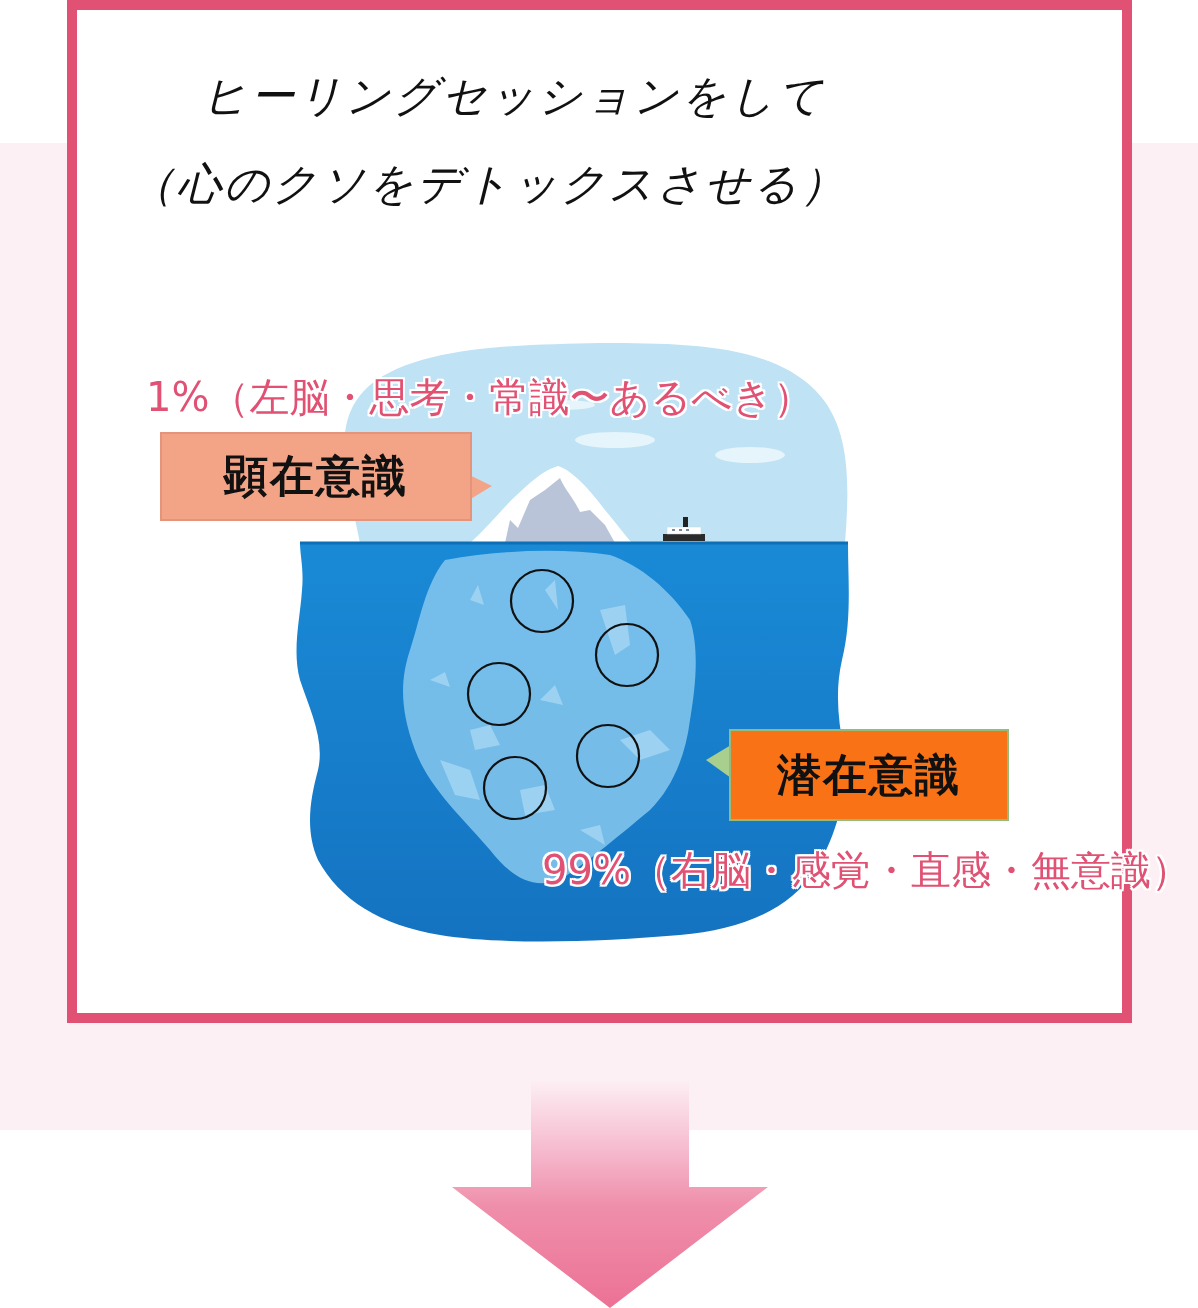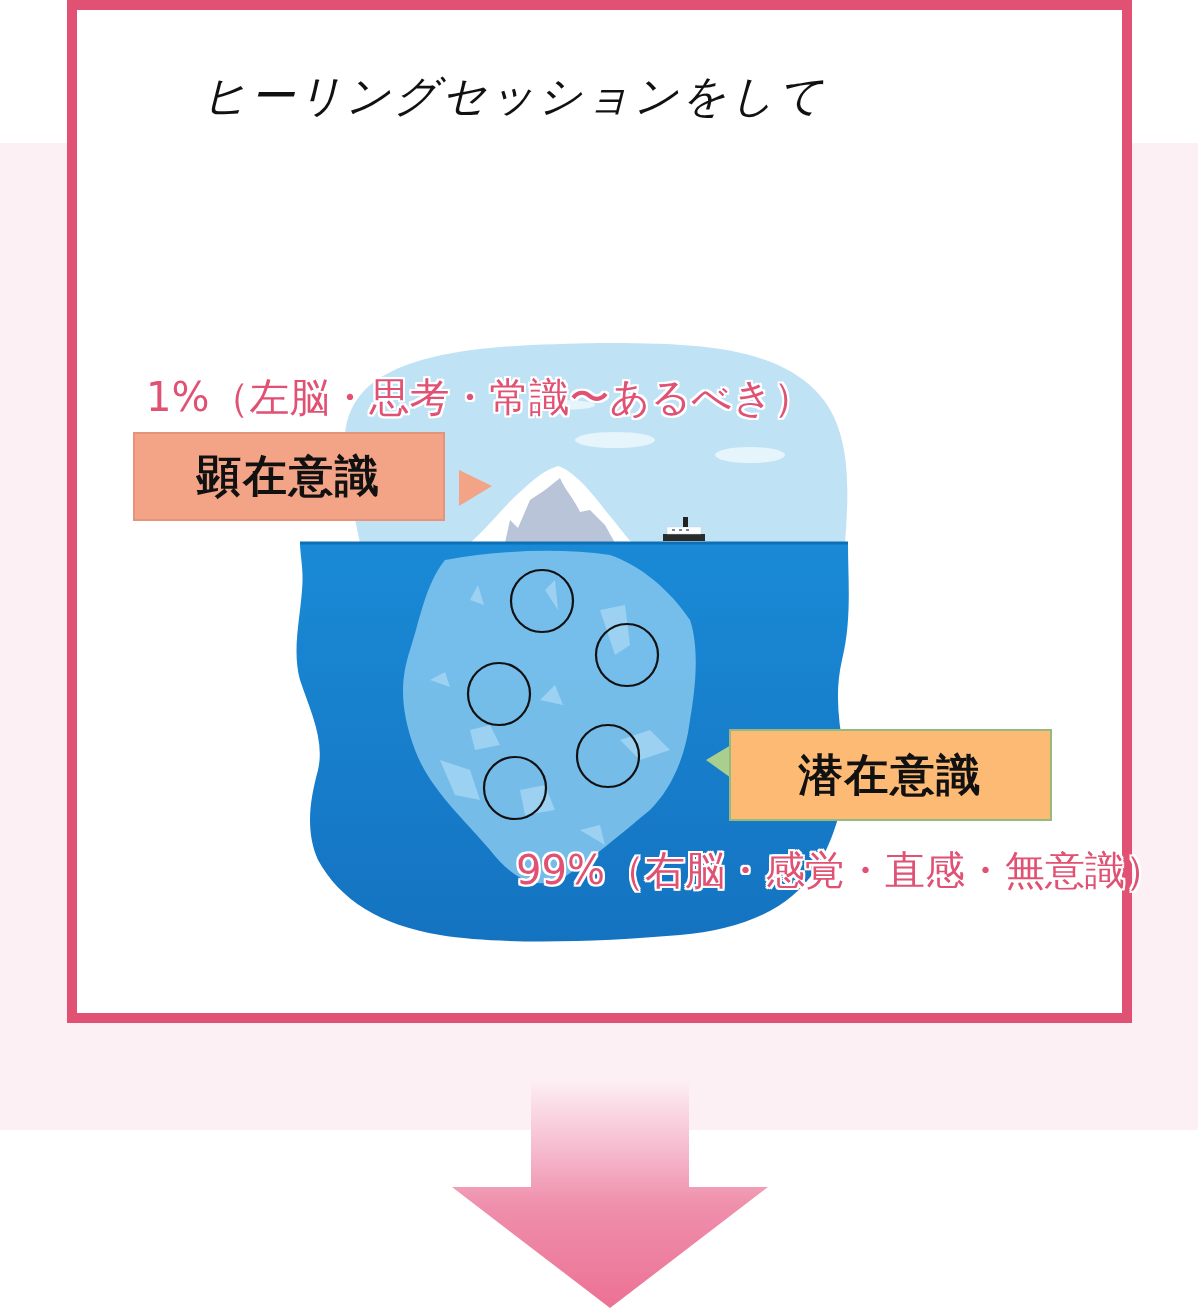"（心のクソをデトックスさせる）" div.l3 { html: none -> <div>（心のクソをデトックスさせる）</div> }
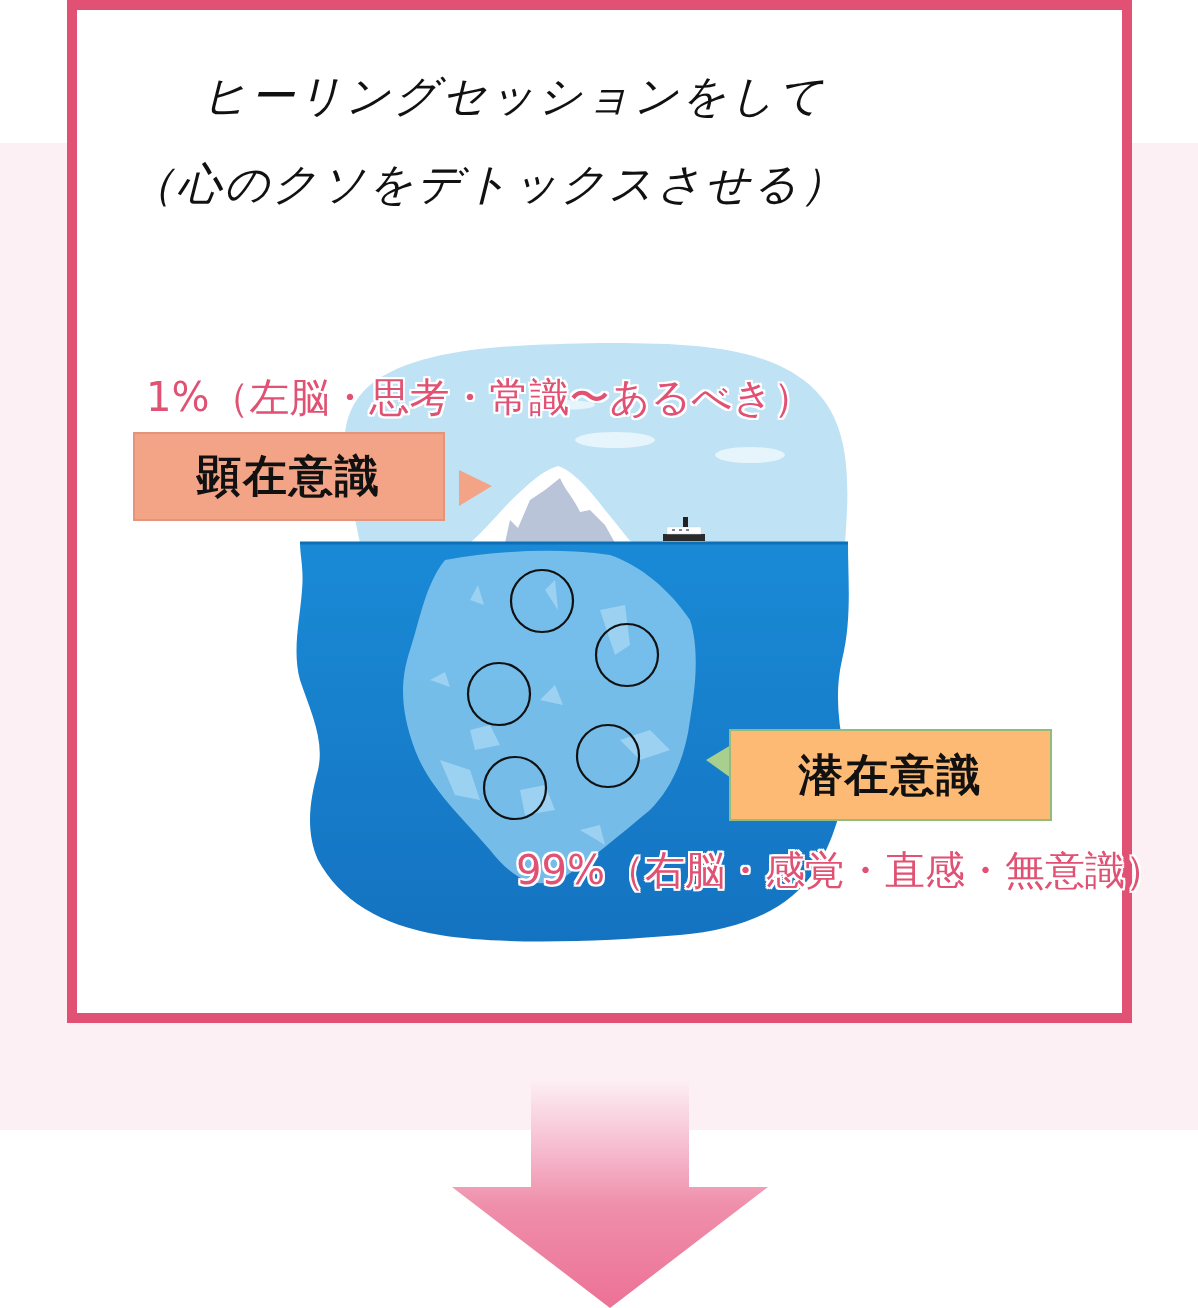"顕在意識" .label-conscious { left: 133px -> 160px }
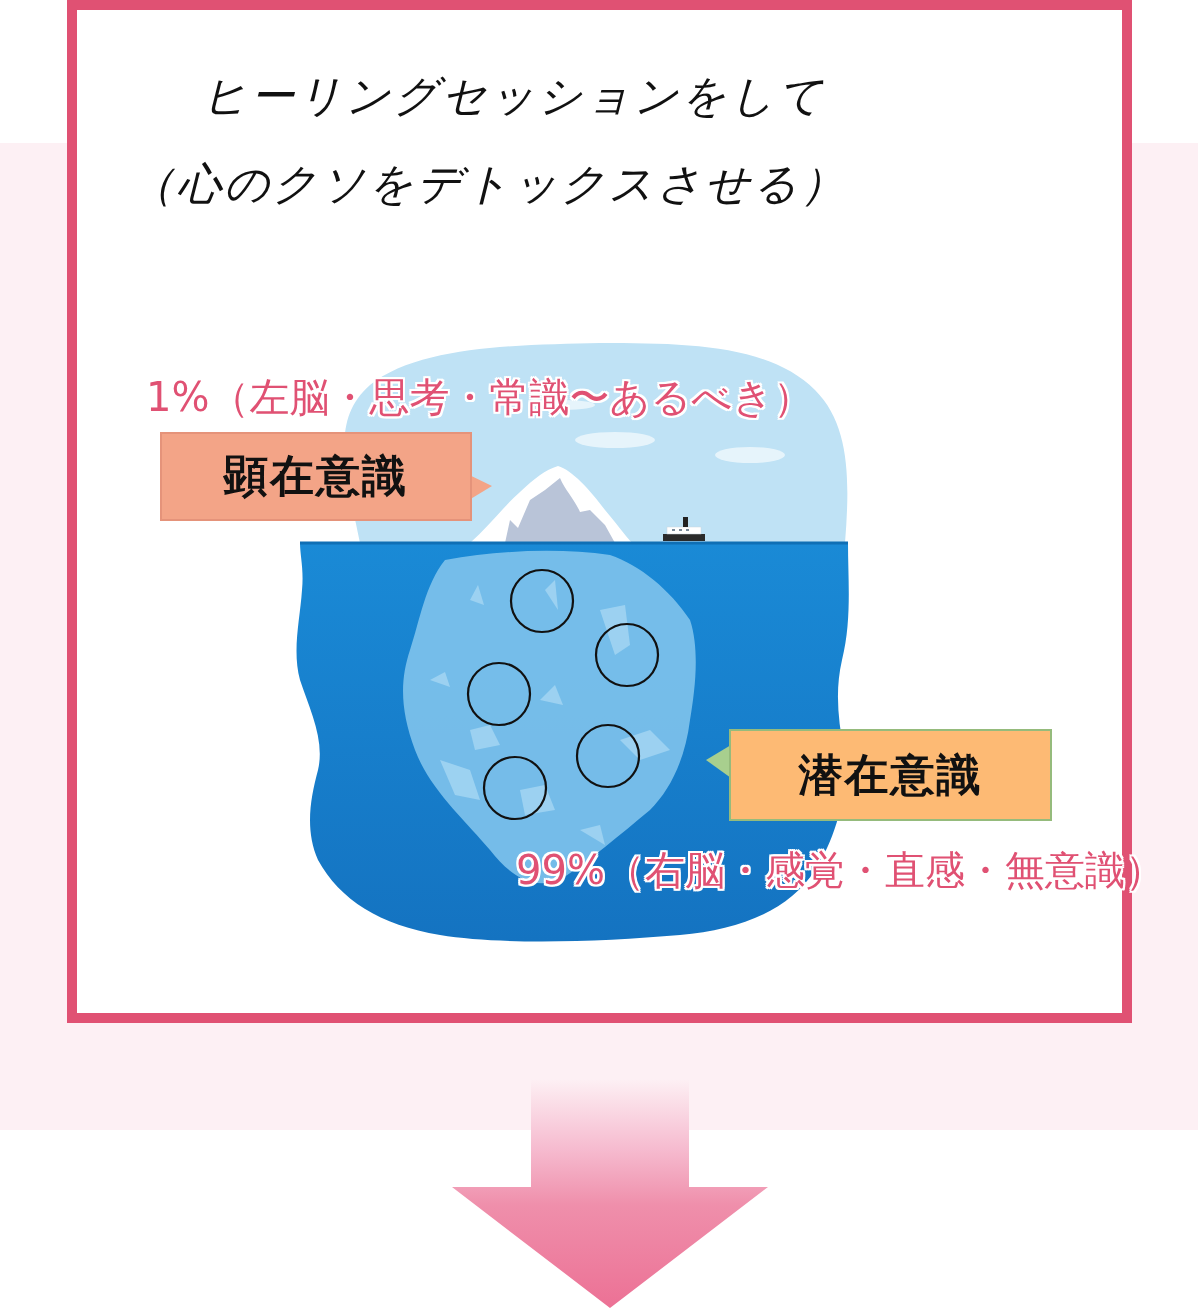"潜在意識" .label-subconscious { background: #fdba74 -> #f97316; width: 323px -> 280px }
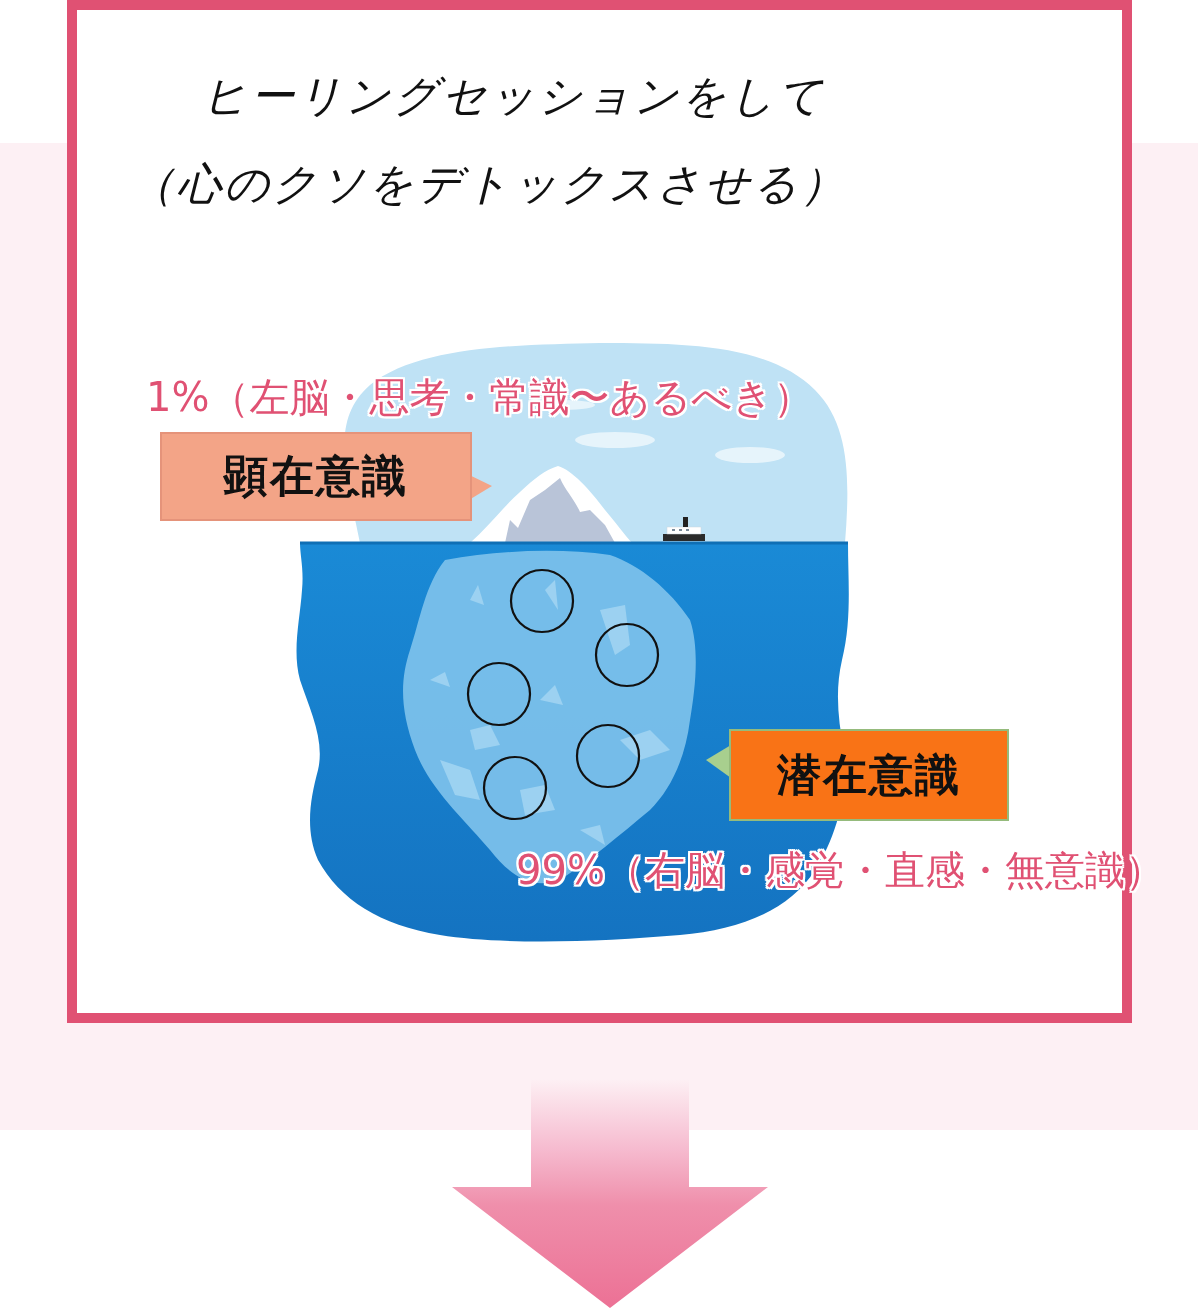"99%（右脳・感覚・直感・無意識）" .pct-bottom { left: 516px -> 542px }
